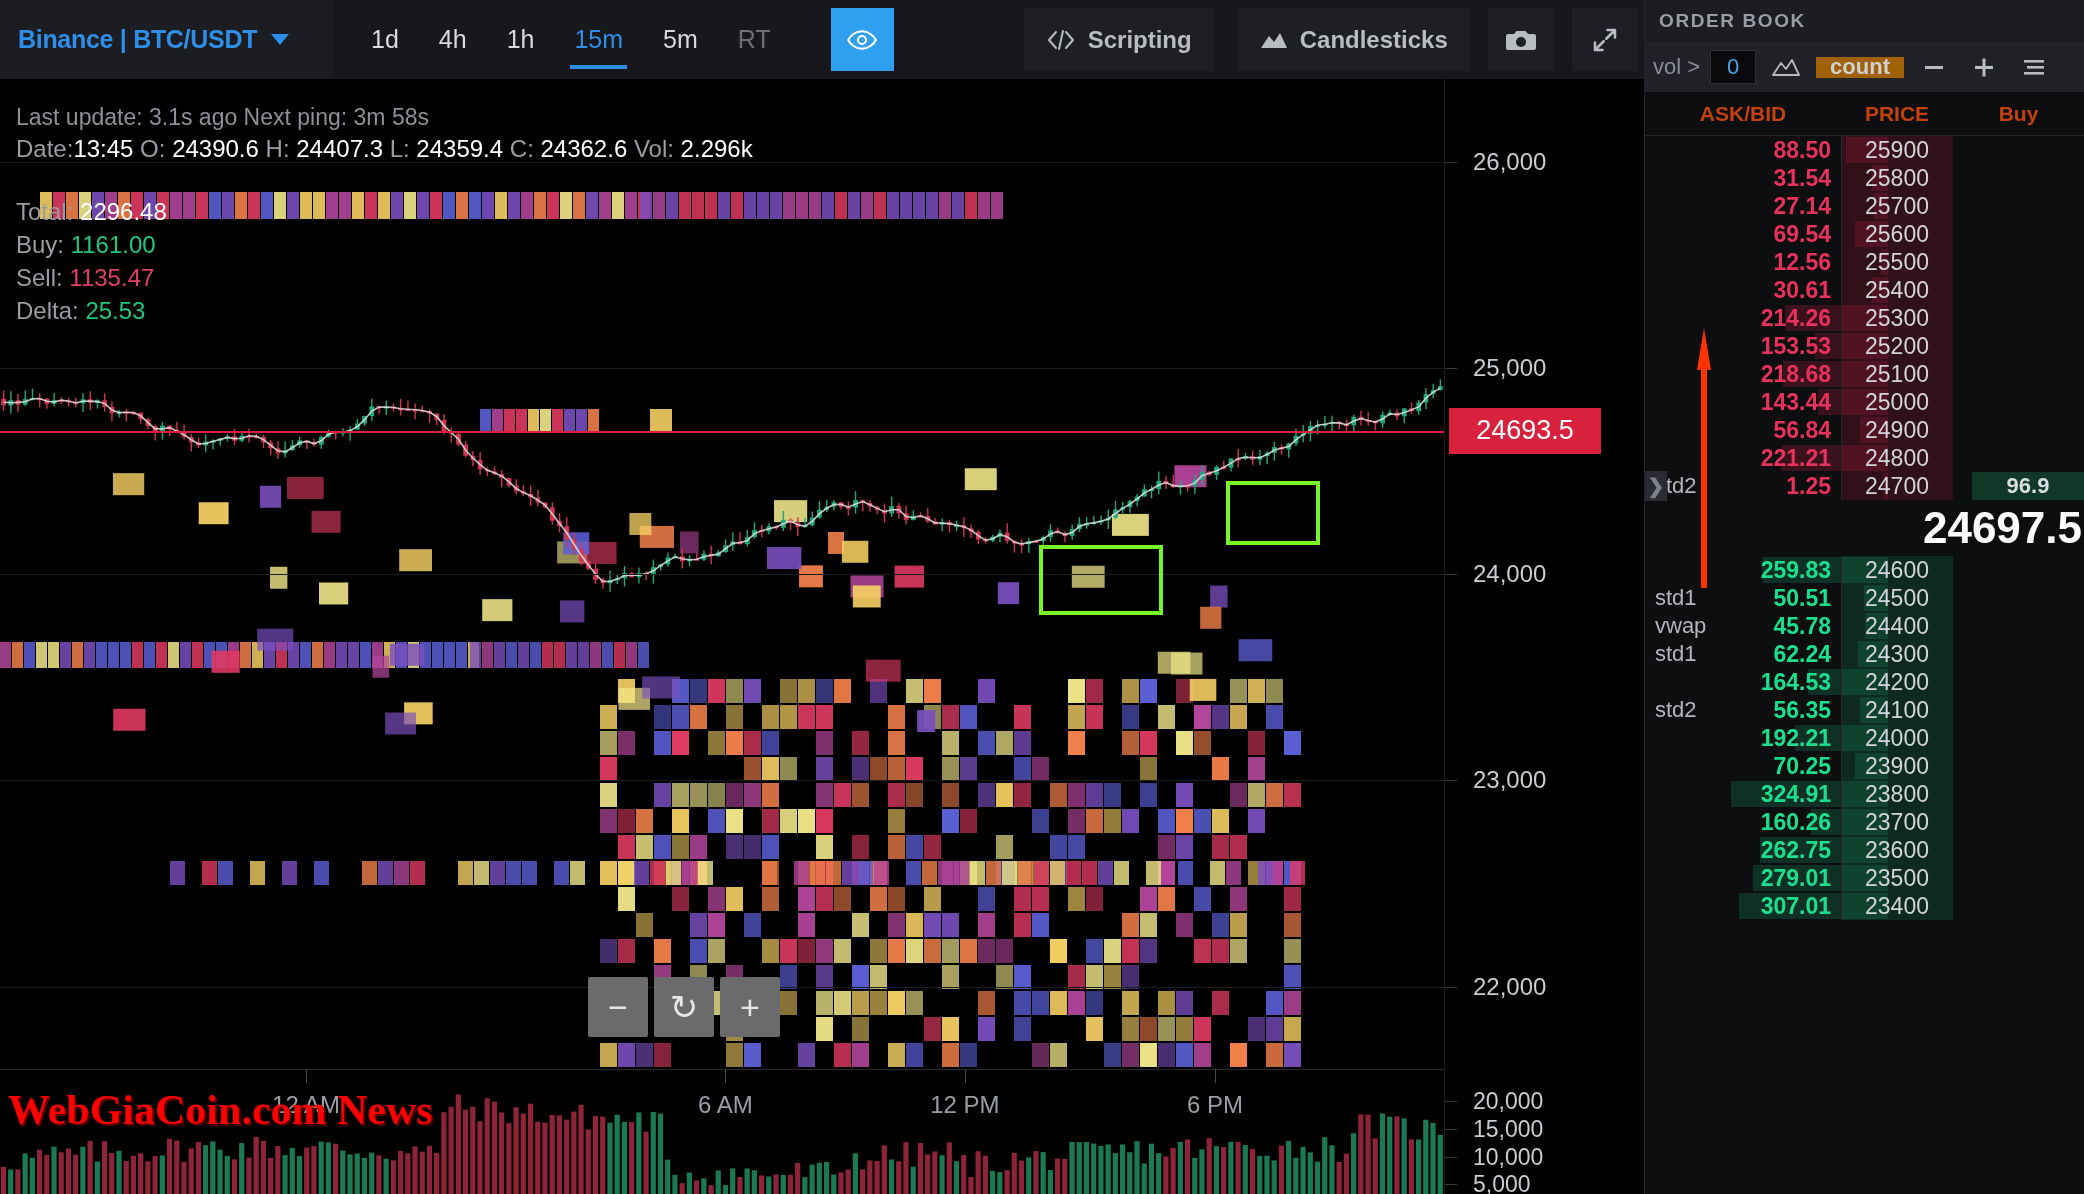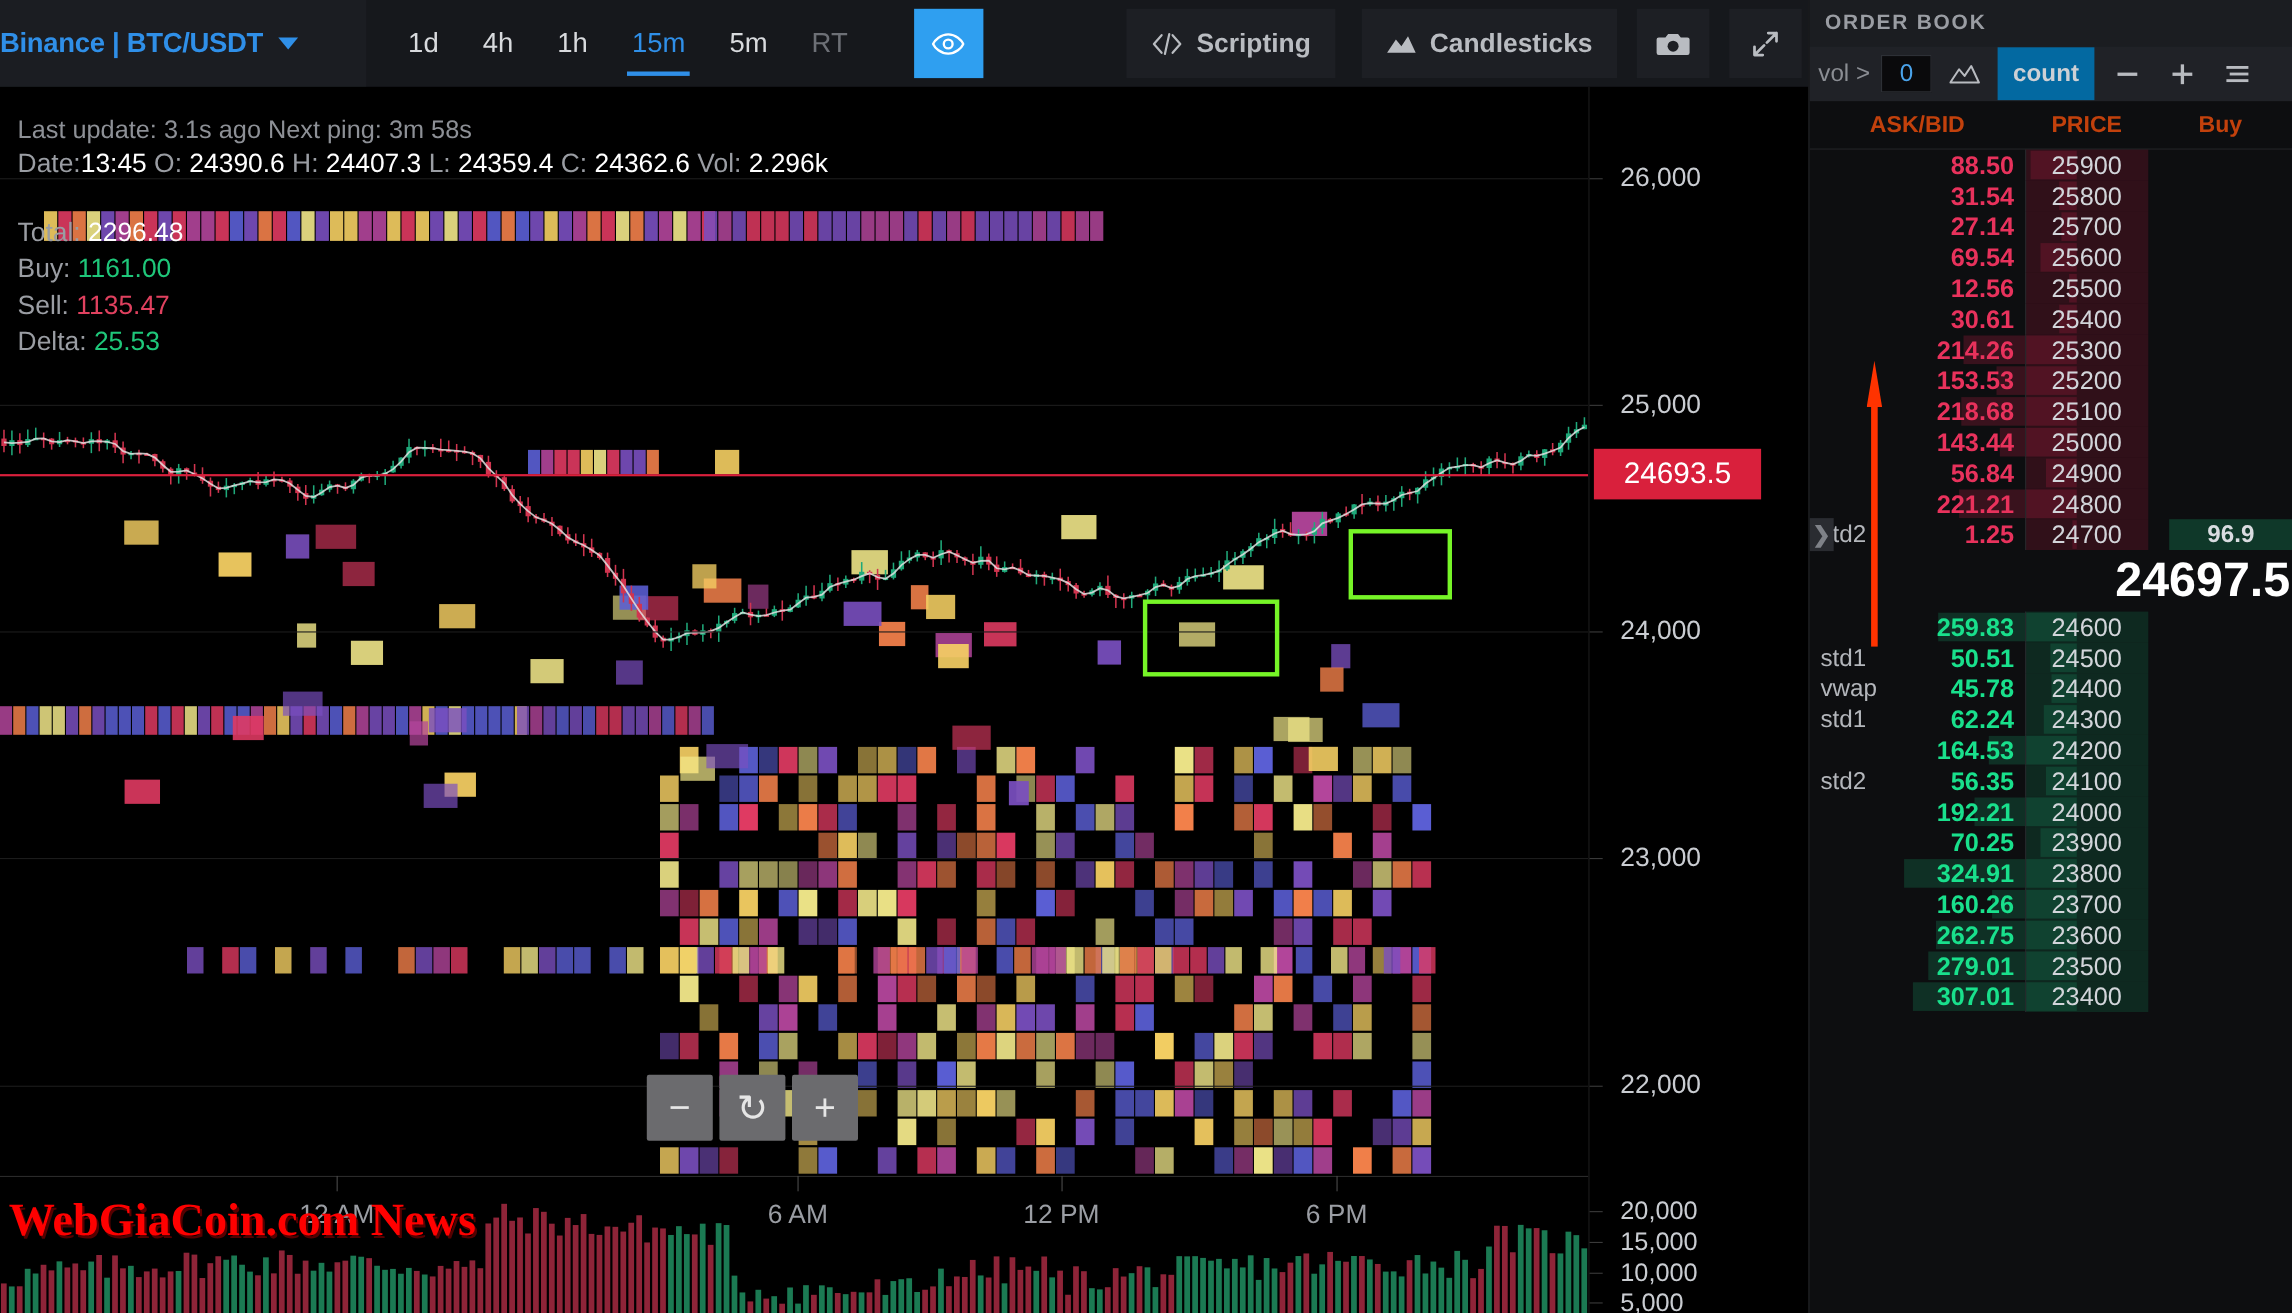"Binance | BTC/USDT" #symbol-box { padding-left: none -> 18px }
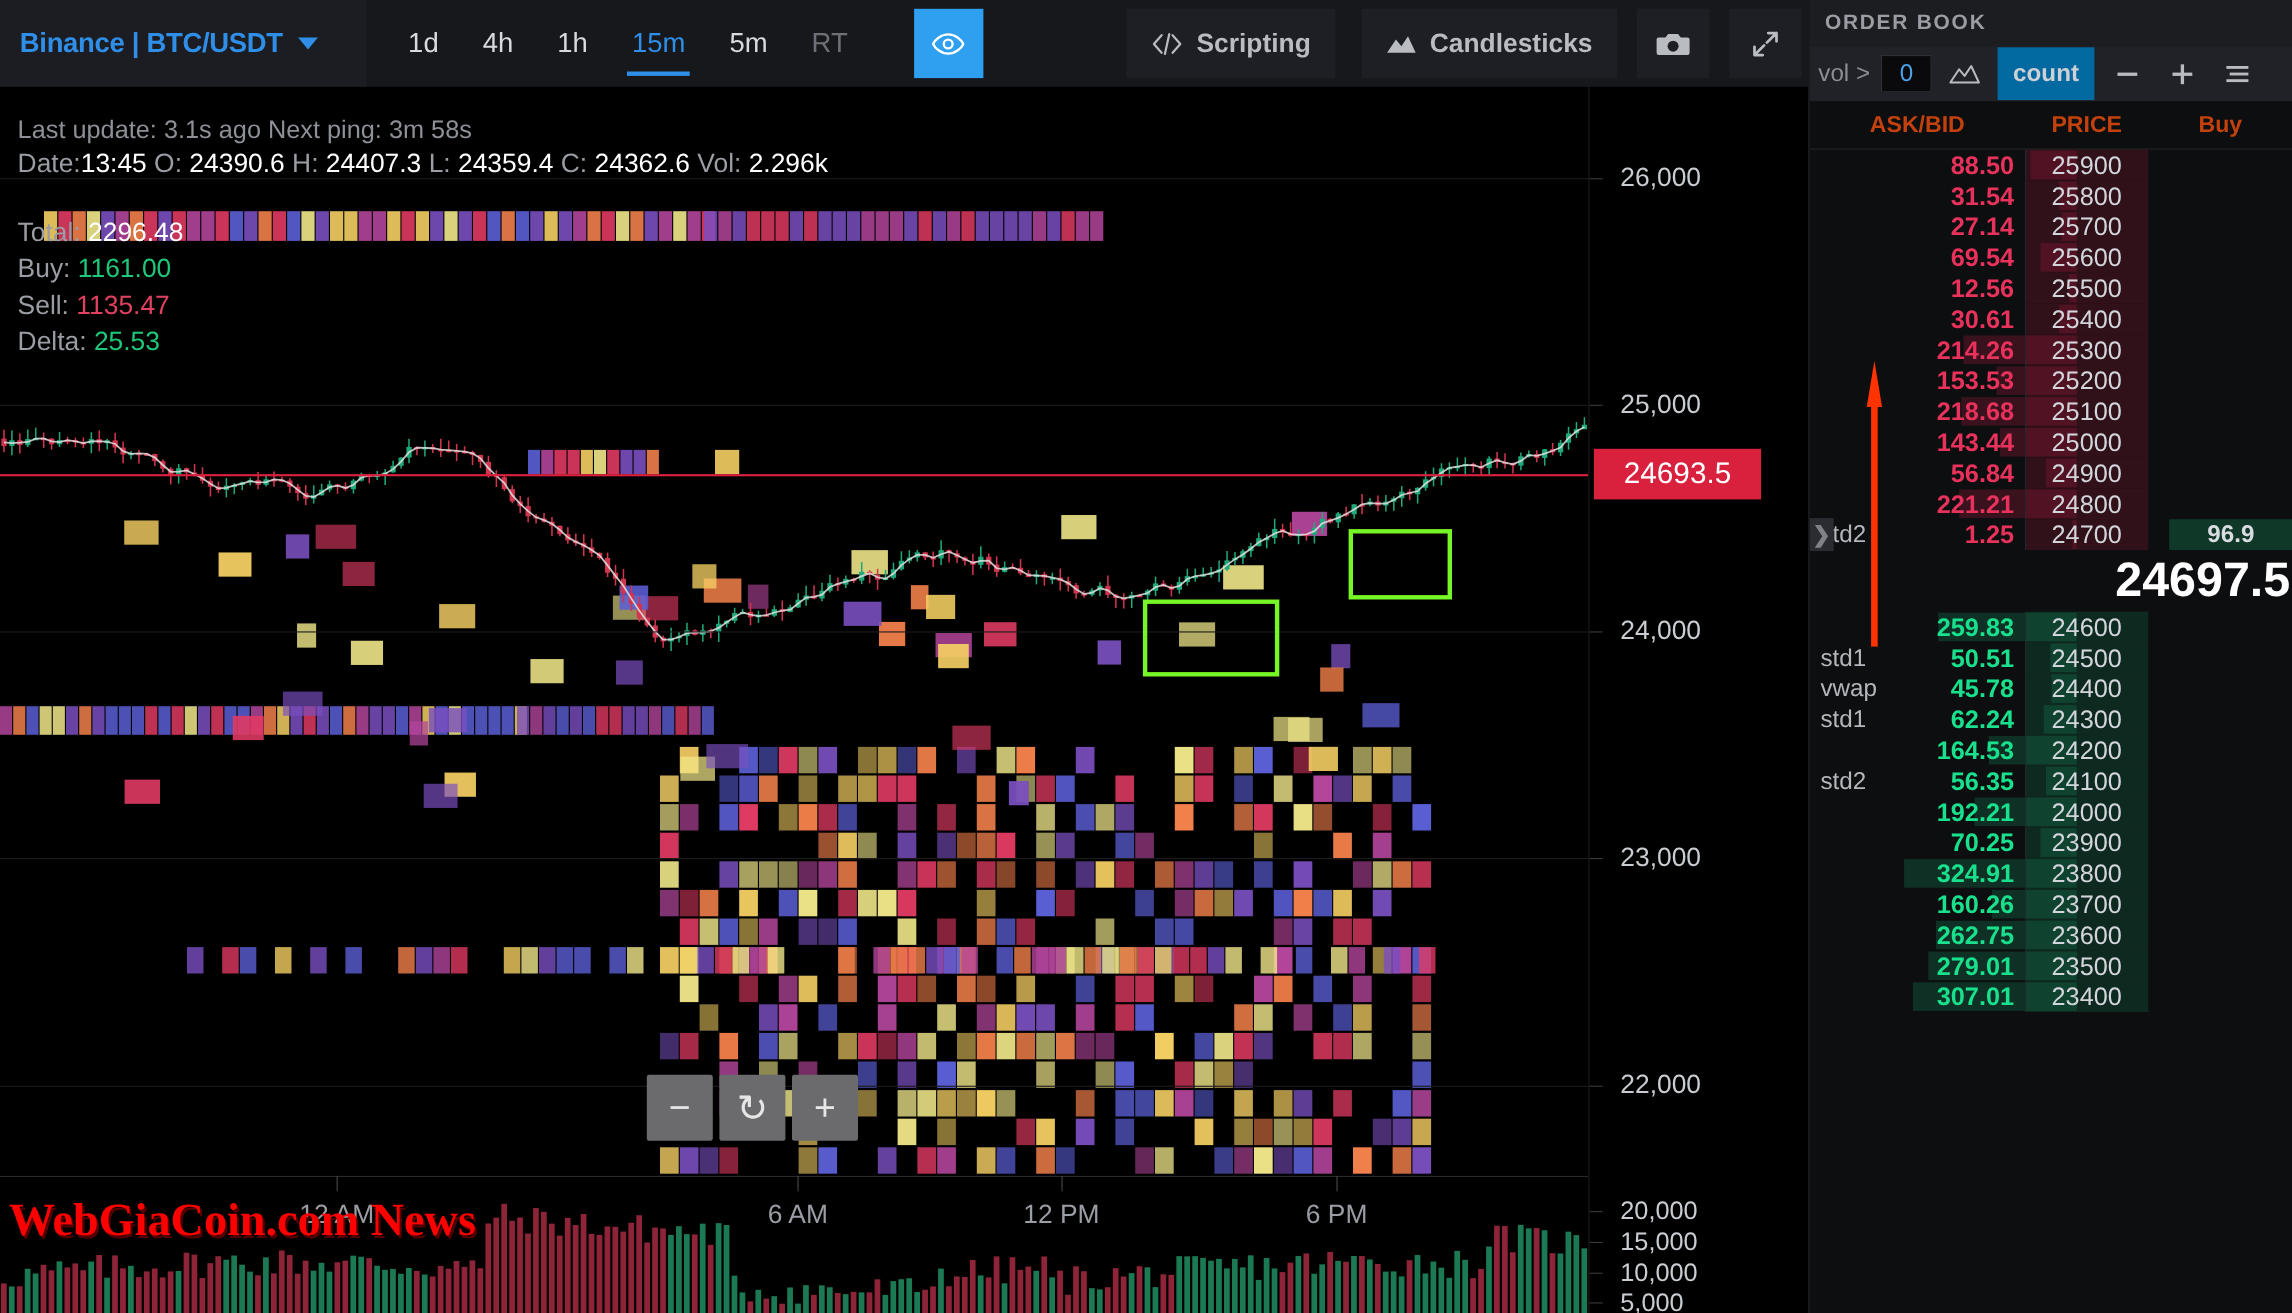"count" #count-btn { background: #0369a1 -> #a16207; height: 48px -> 21px }
